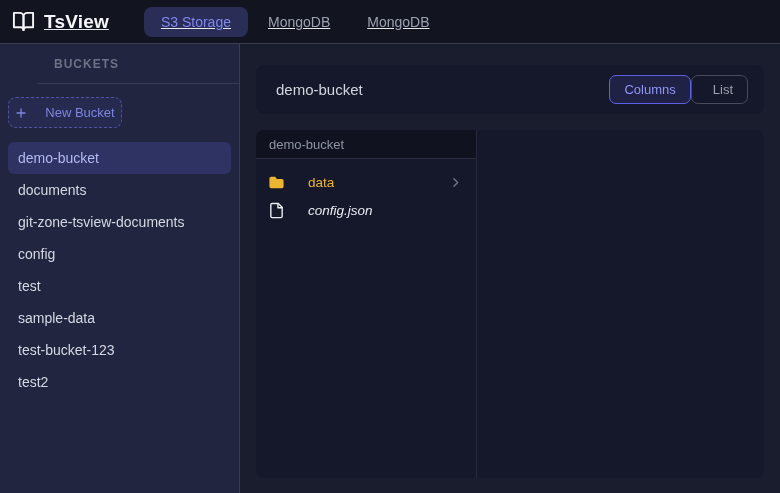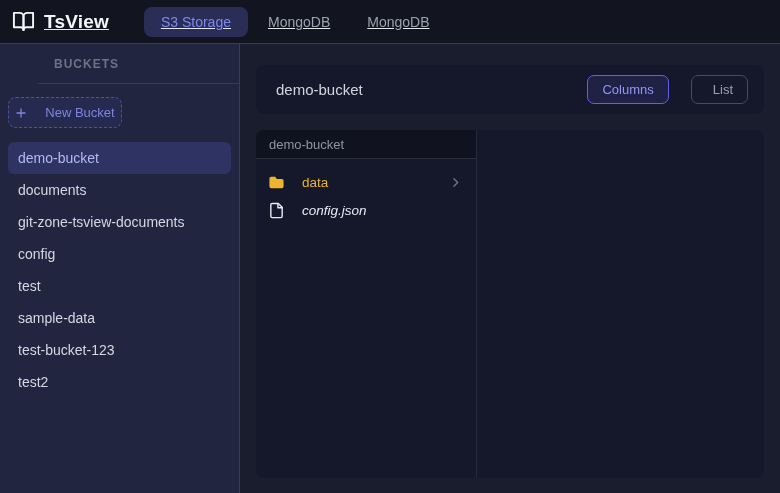"Columns" .view-switch { gap: 22px -> 0 }
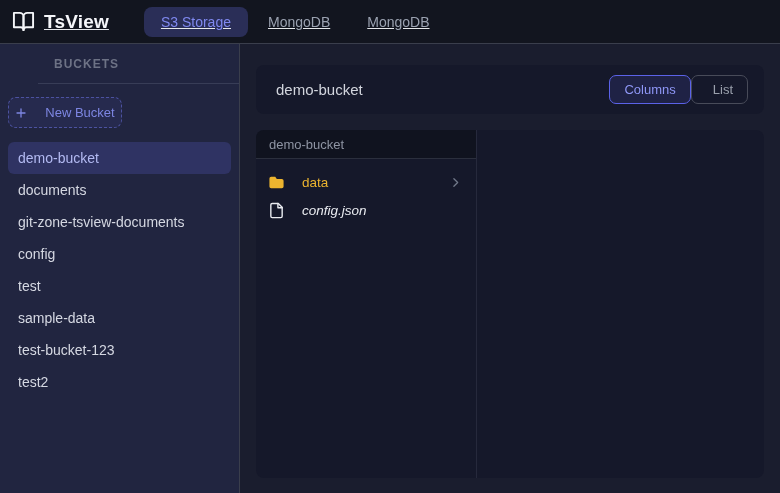"data" .entry { gap: 17px -> 23px }
